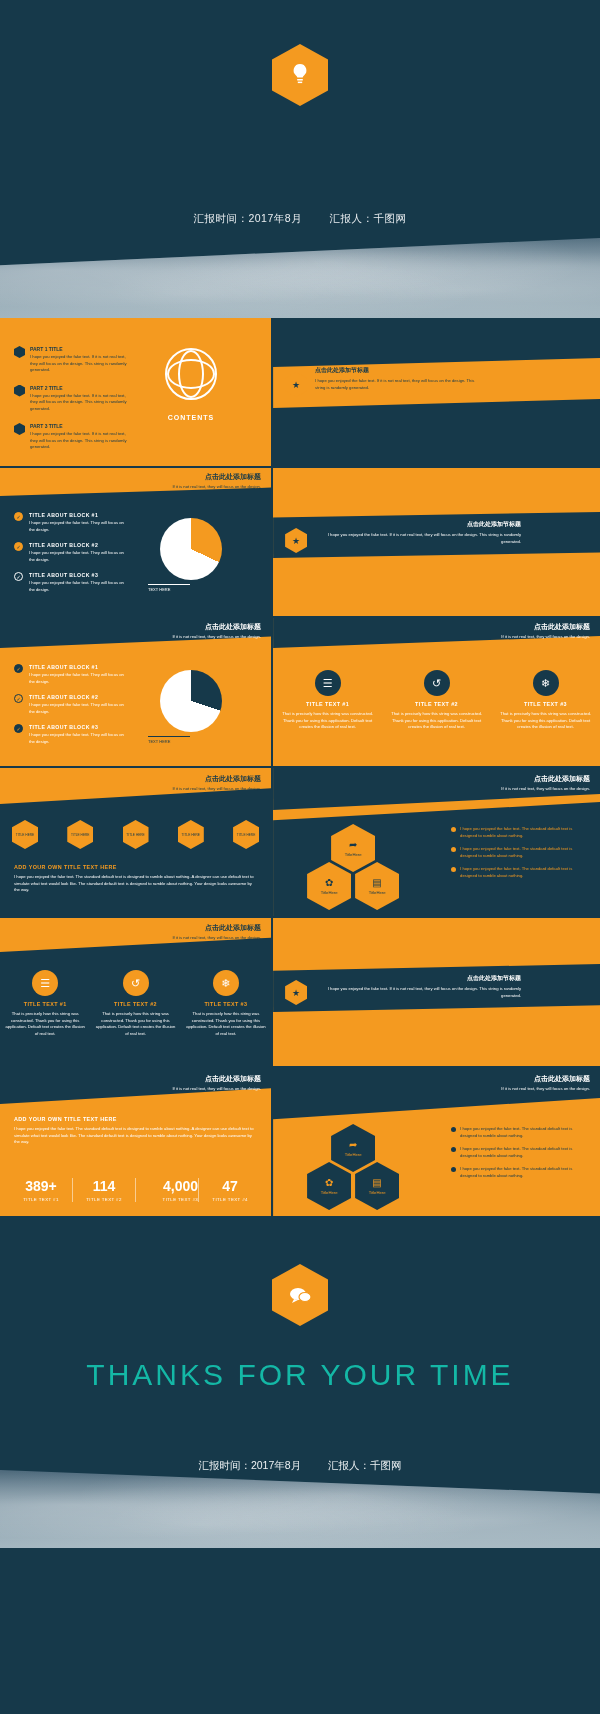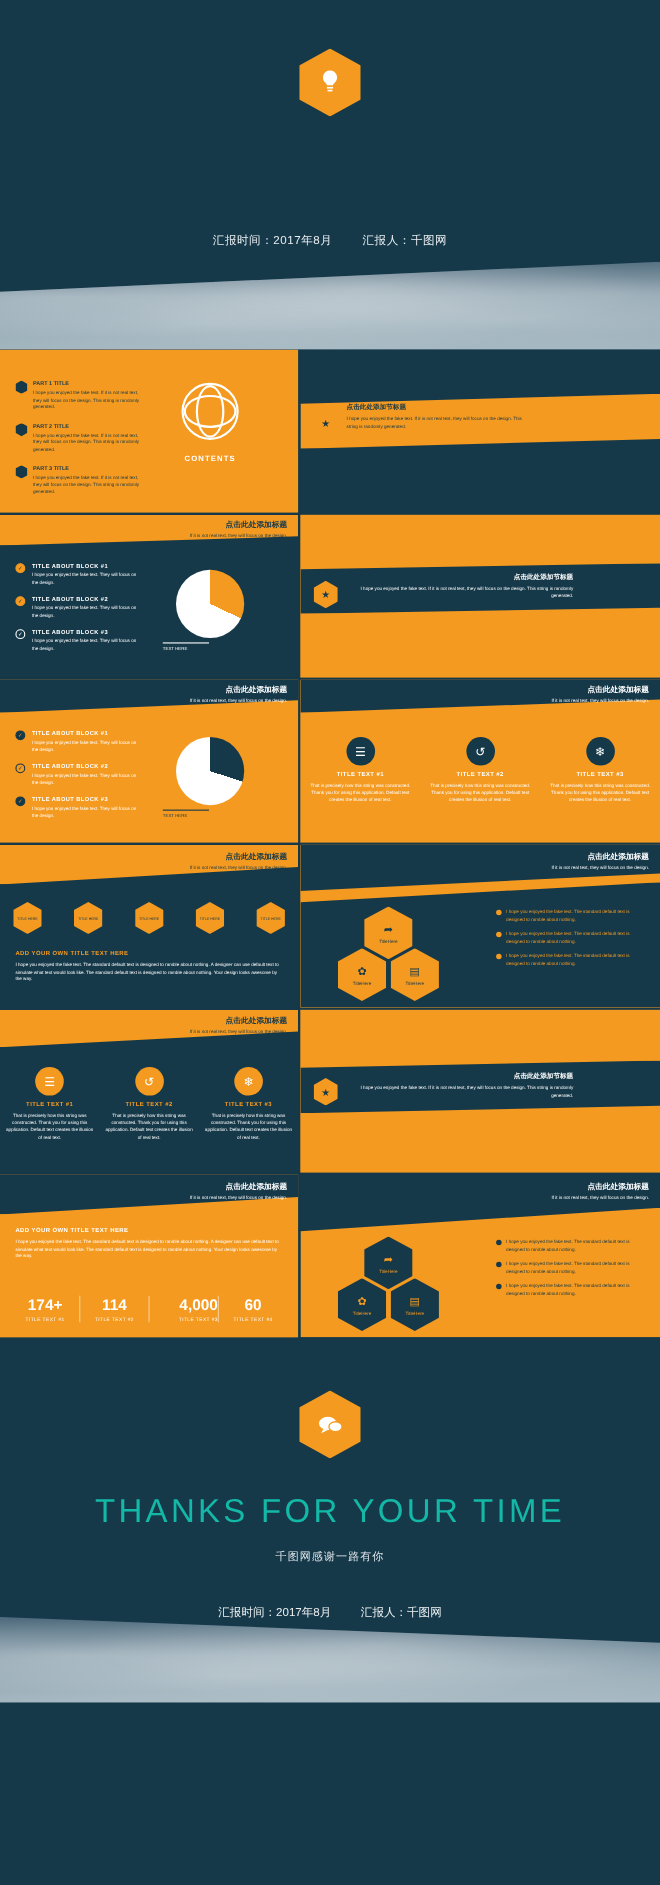"174+" div.stat-num { text: 174+ -> 389+ }
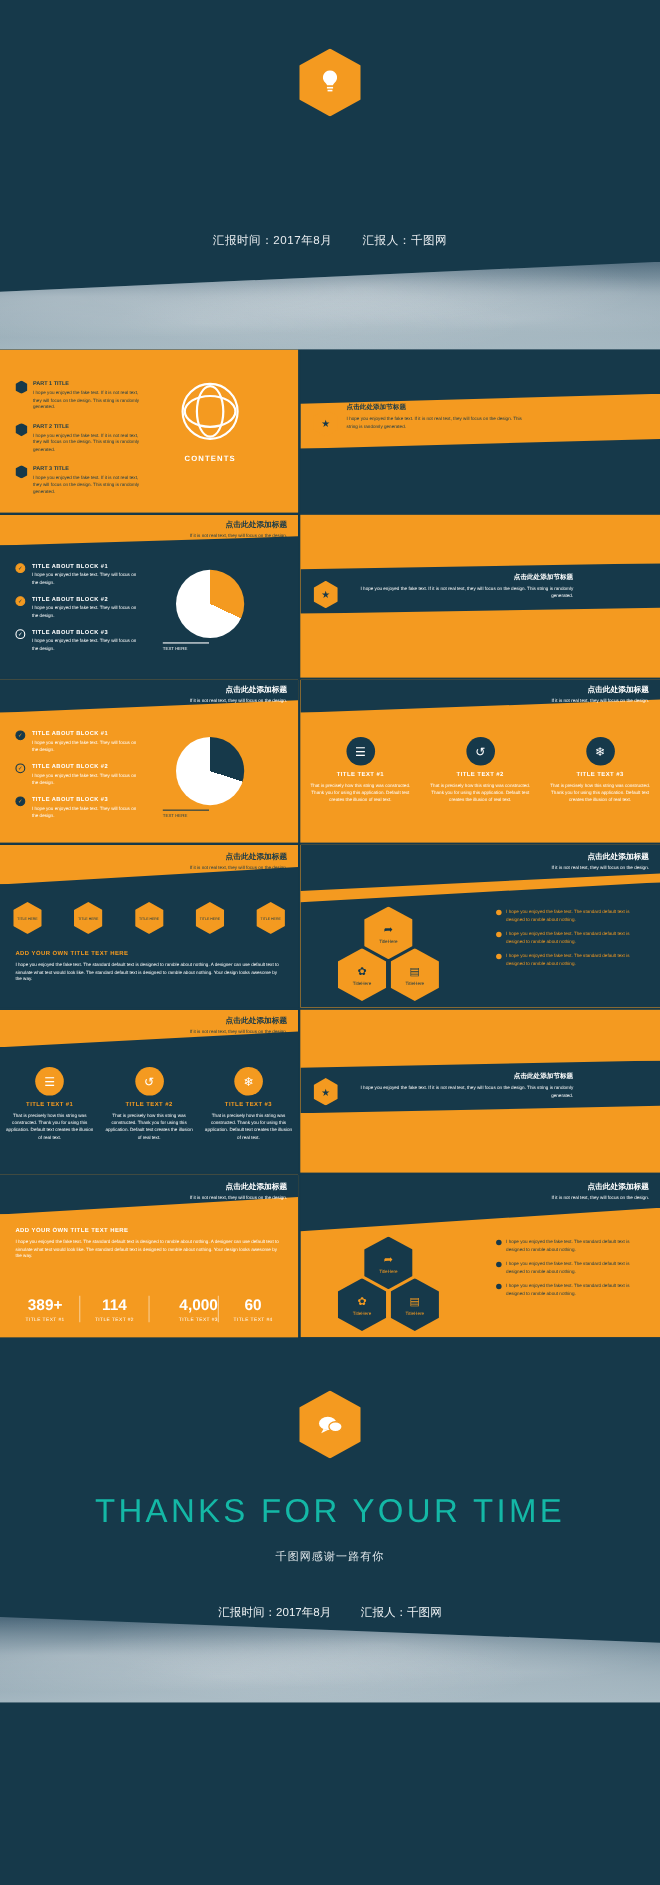"60" div.stat-num { text: 60 -> 47 }
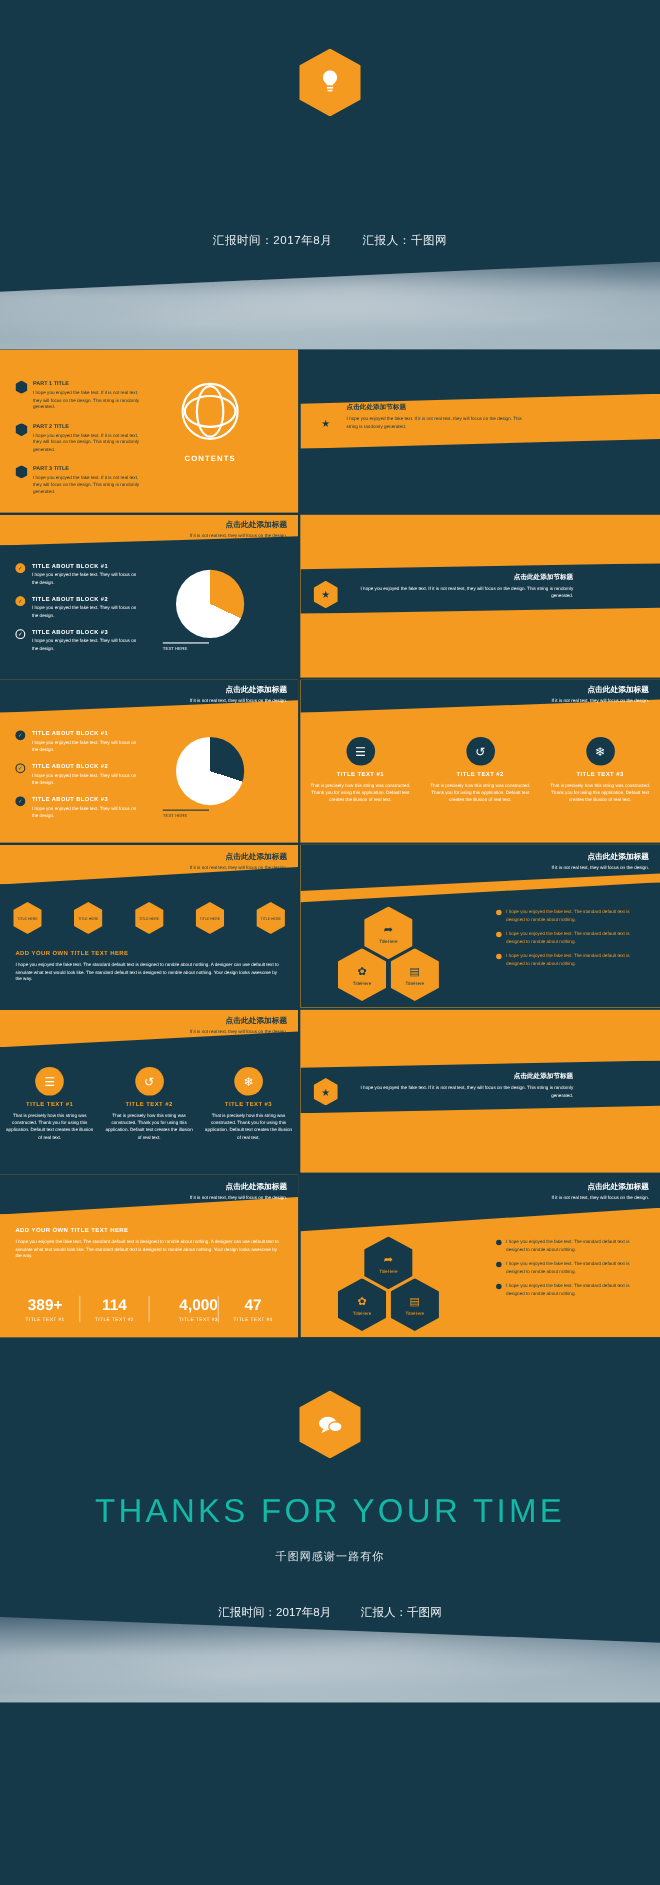"千图网感谢一路有你" div.thanks-sub { html: <div>千图网感谢一路有你</div> -> none }
